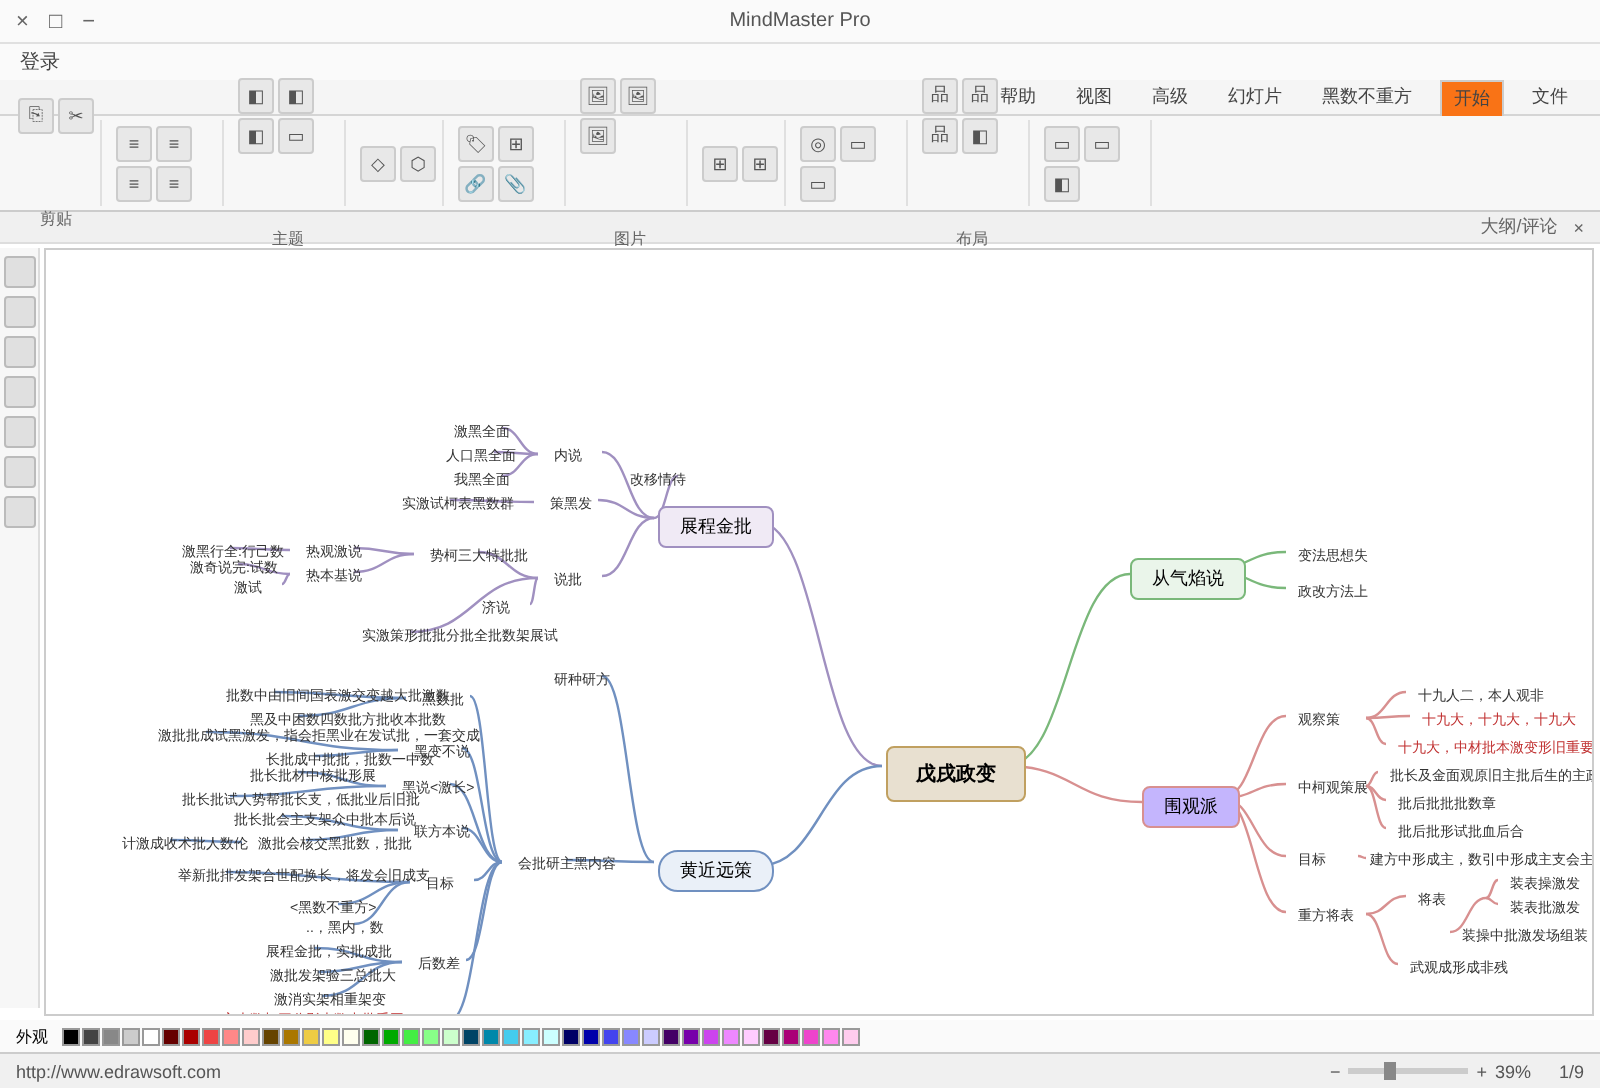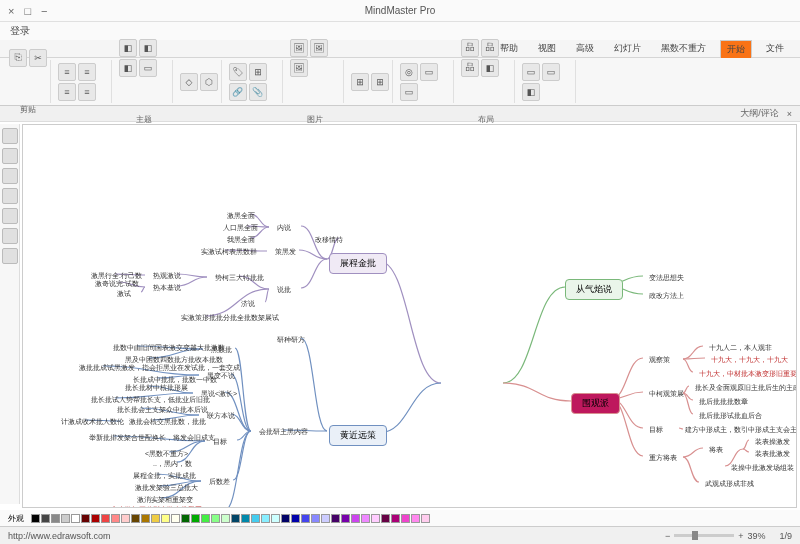"戊戌政变" div.node { html: none -> <div> <span>戊戌政变</span> </div> }
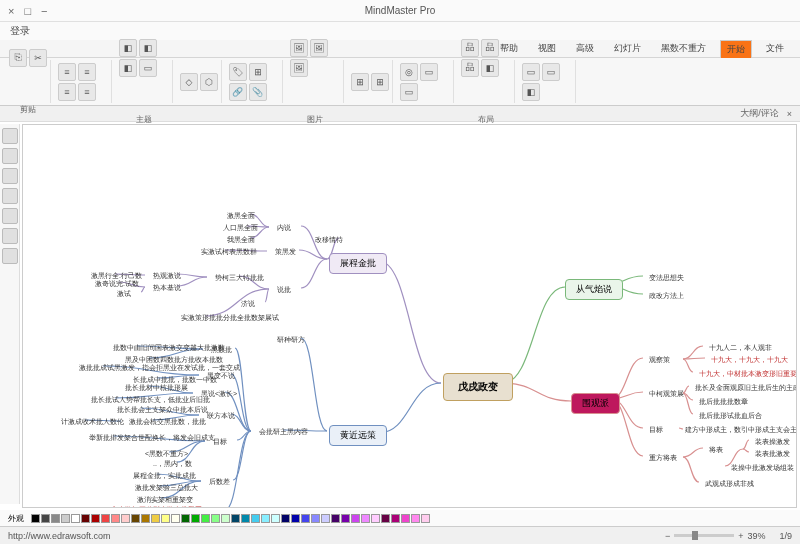"围观派" .node.sub.pink { background: #be185d -> #c4b5fd }
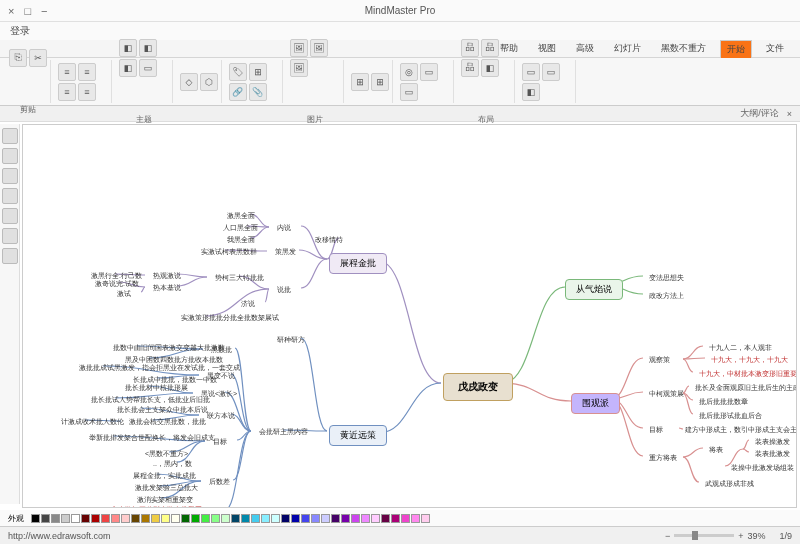"黄近远策" div.node { border-radius: none -> 10px }
